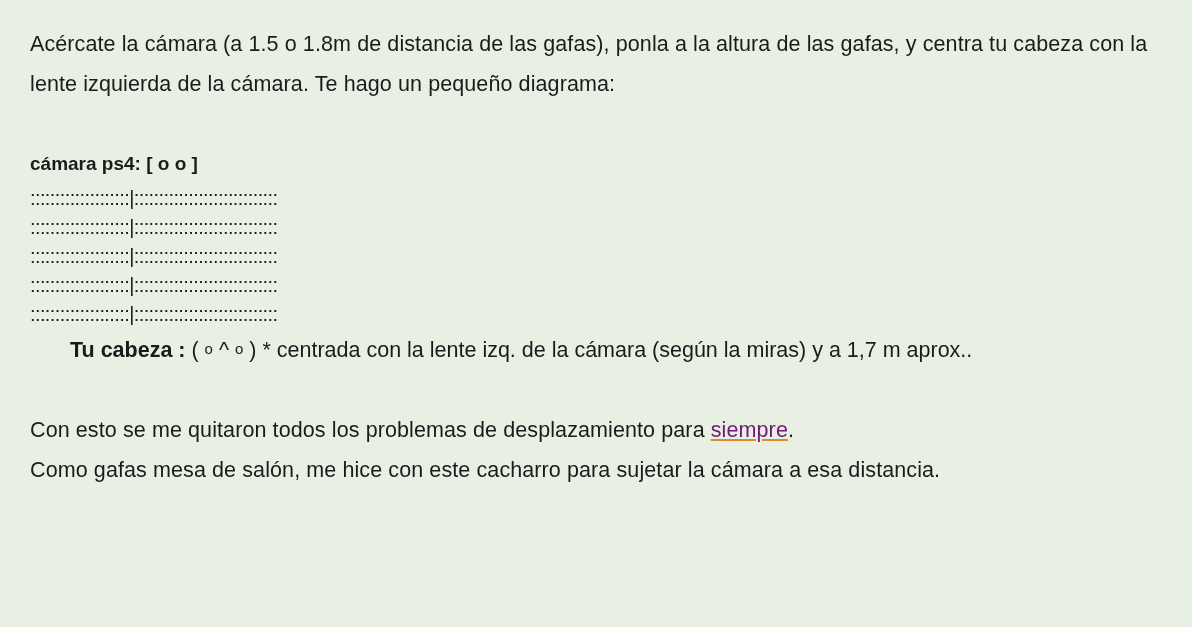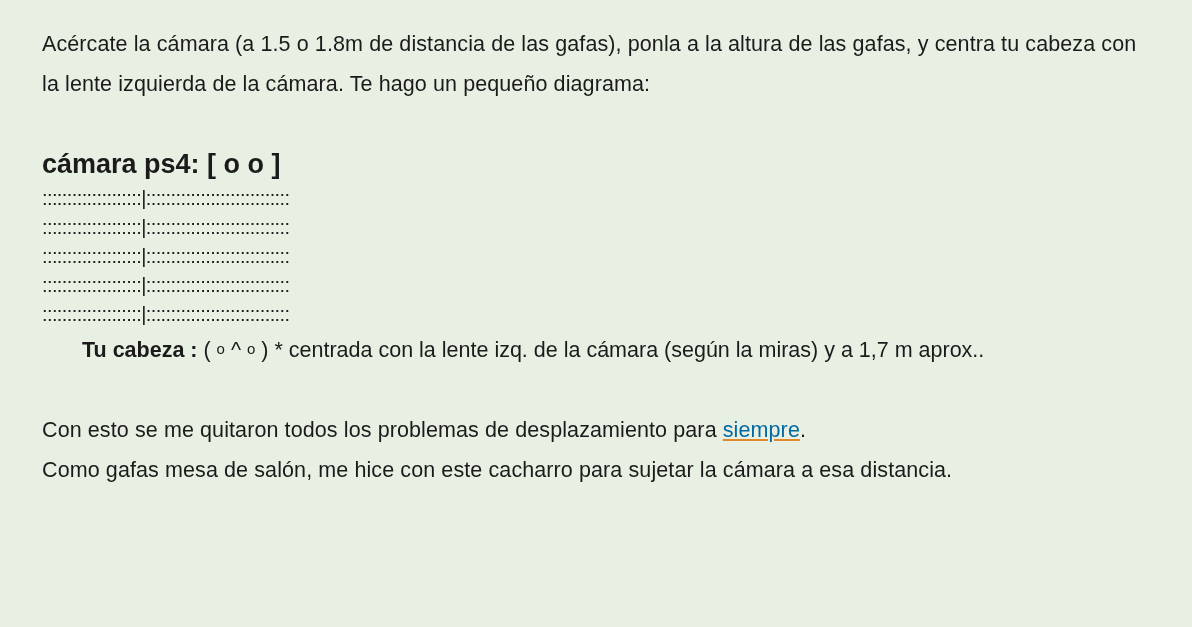"Acércate la cámara (a 1.5" .post { padding: 24px 38px 0 42px -> 24px 38px 0 30px }
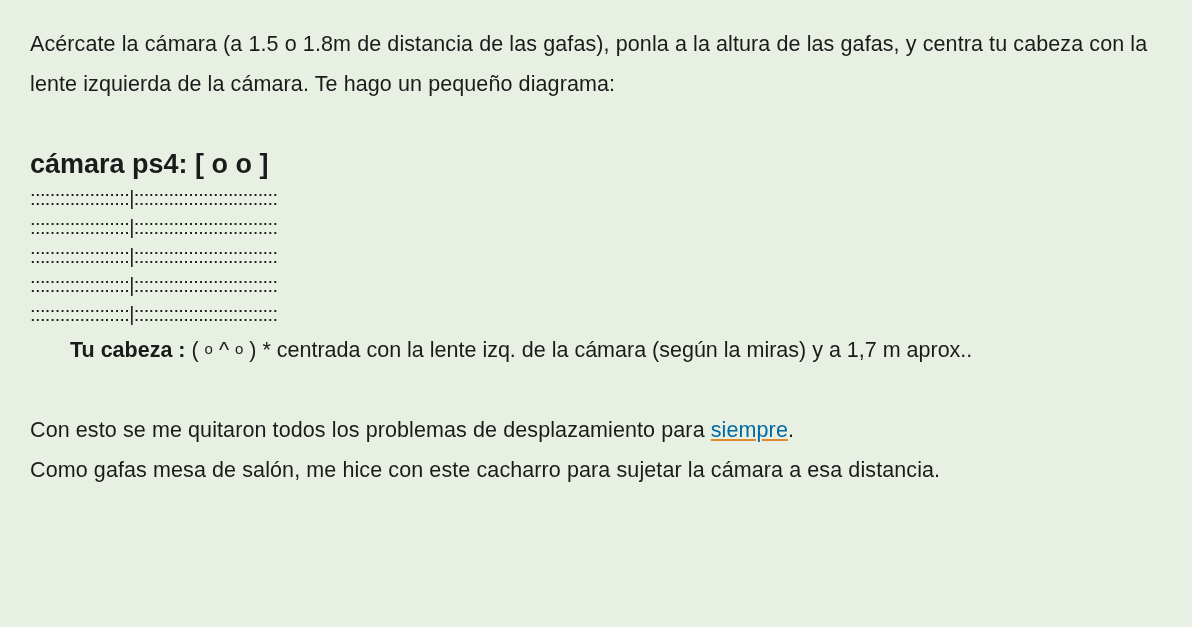"cámara ps4: [ o o" .diagram-title { font-size: 27px -> 19px }
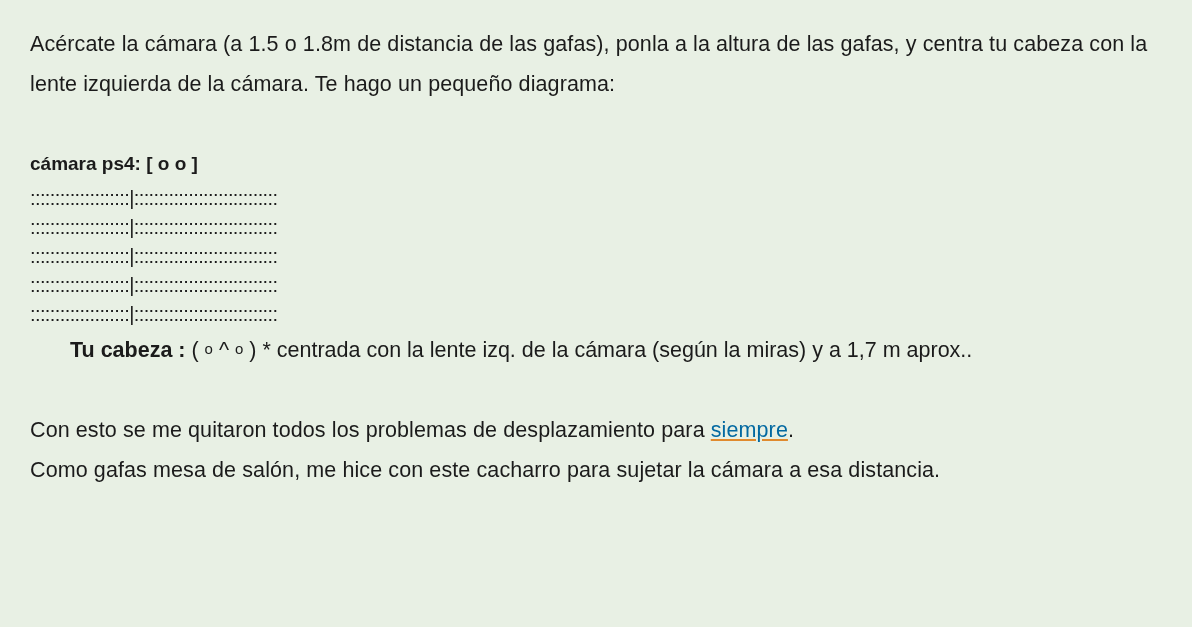"siempre" a.inline-link { color: #0369a1 -> #701a75 }
